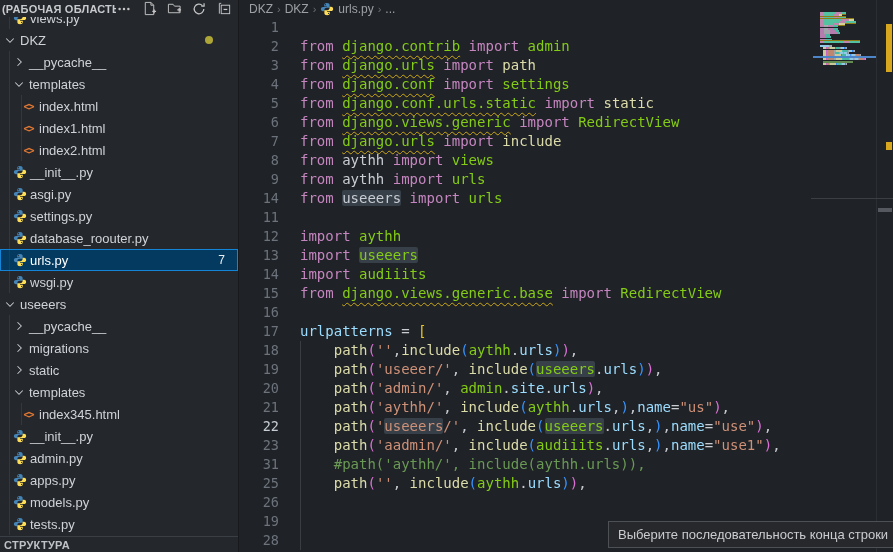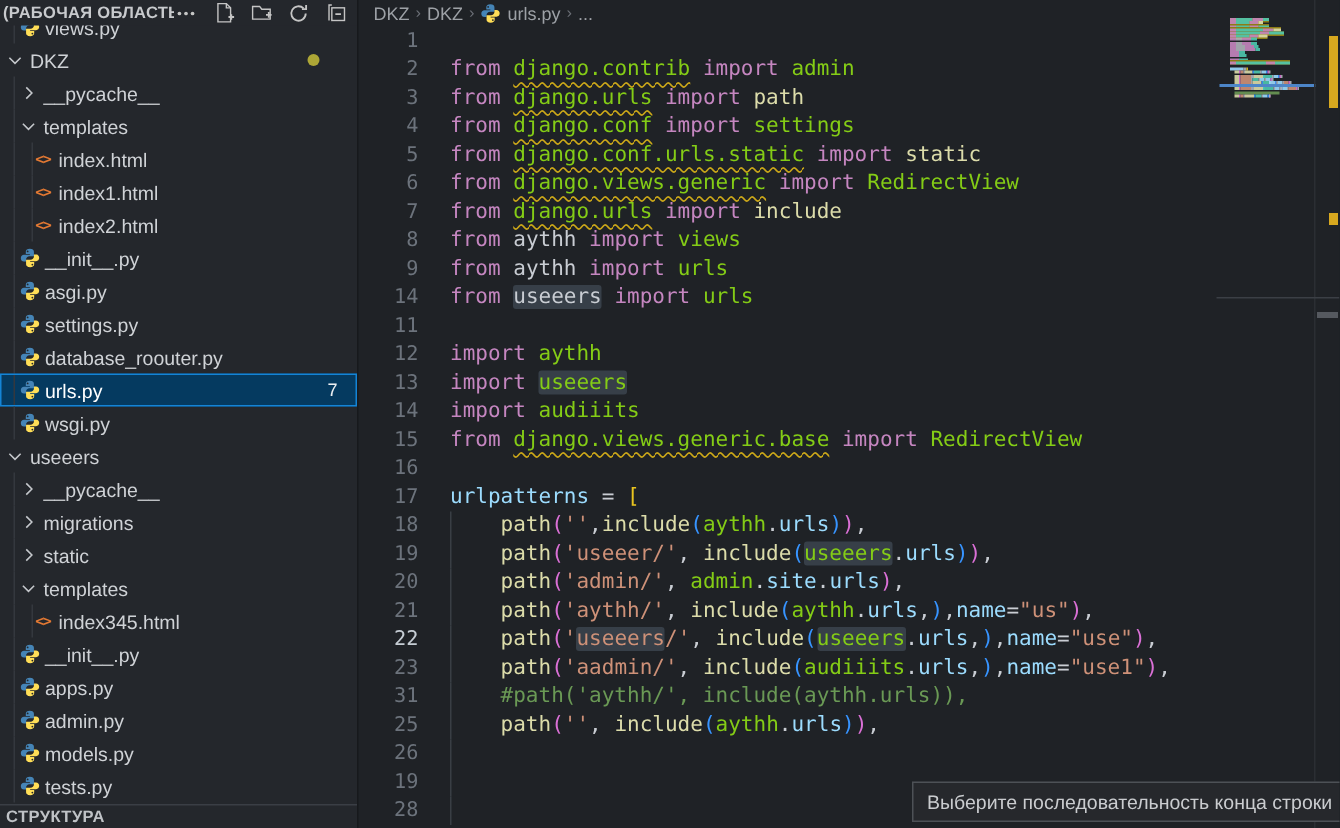"apps.py" div.trow { order: before "admin.py" -> after "admin.py" }
